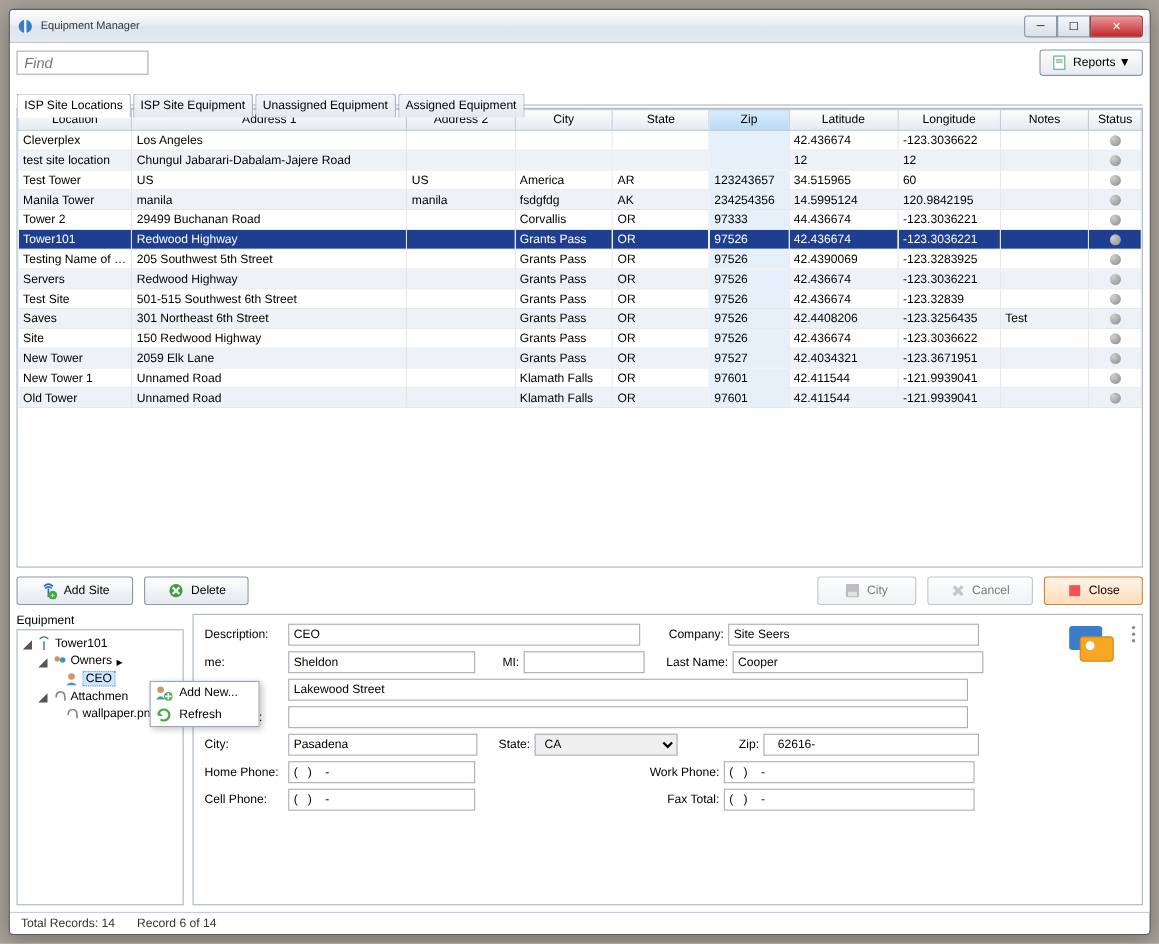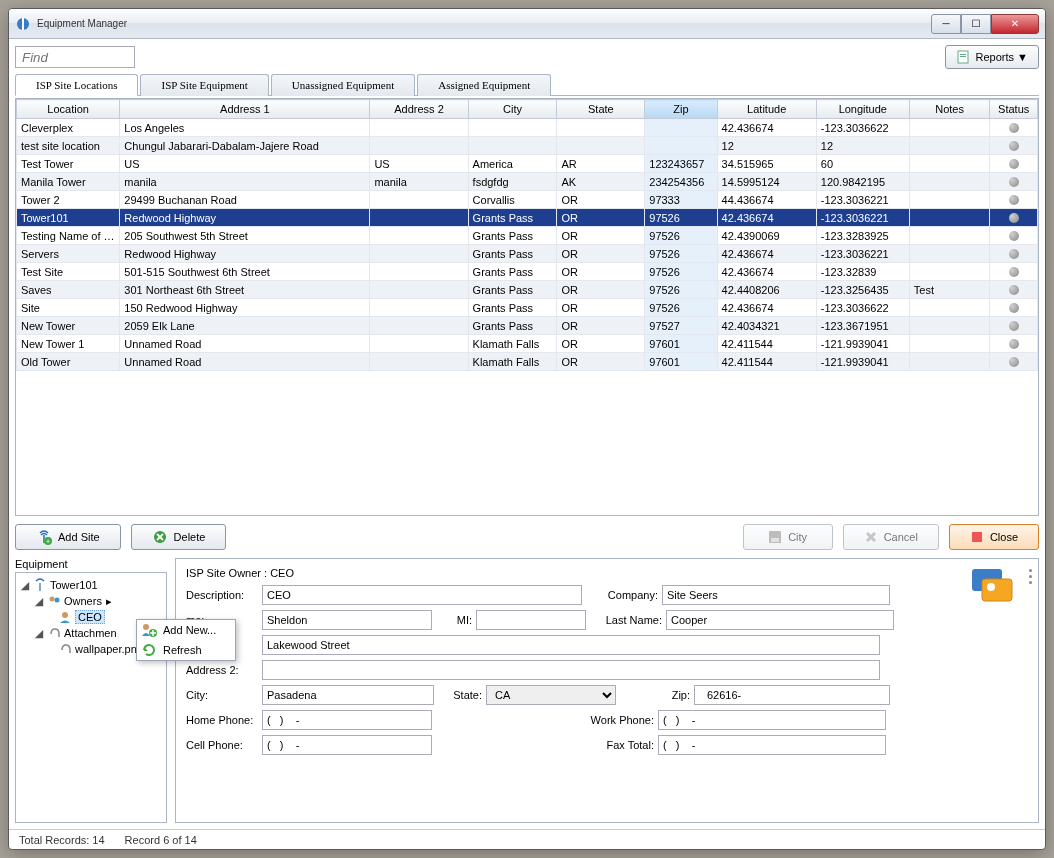"ISP Site Locations" .tab { font-family: Liberation Serif, serif -> none; padding: 4px 20px -> 4px 6px; top: 1px -> 12px }
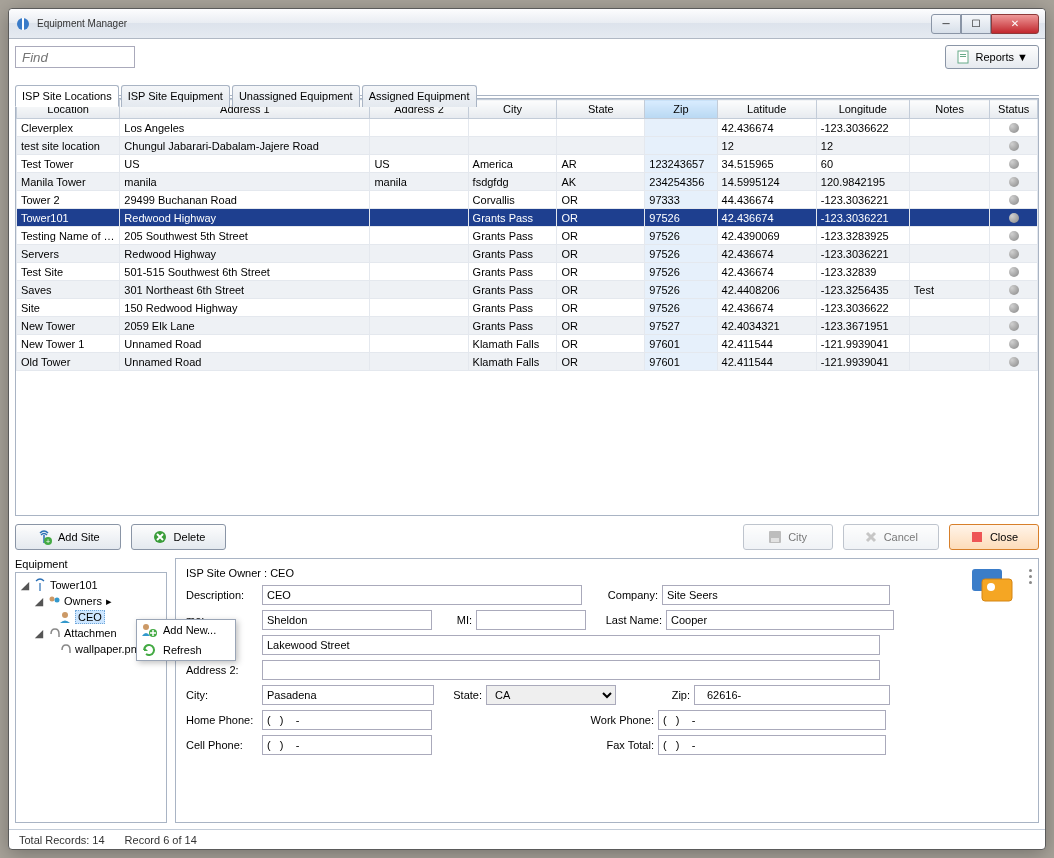"ISP Site Owner : CEO" div.hdr { html: <div>ISP Site Owner : CEO</div> -> none }
